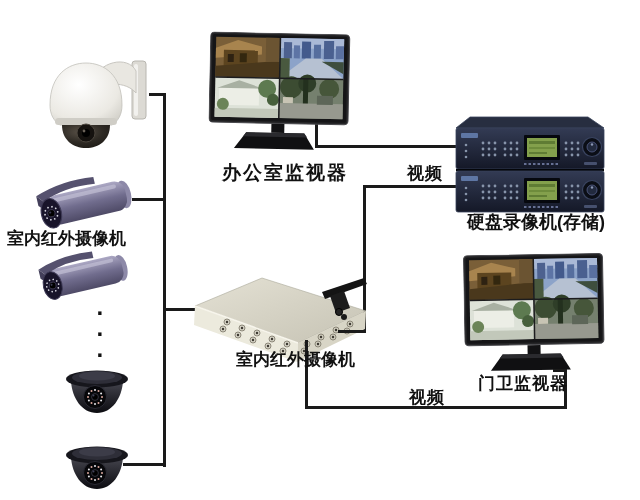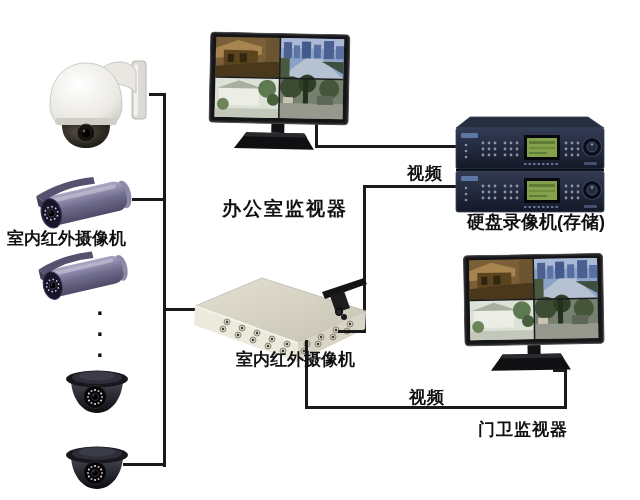"办公室监视器" div.lbl { margin-top: 36px -> none }
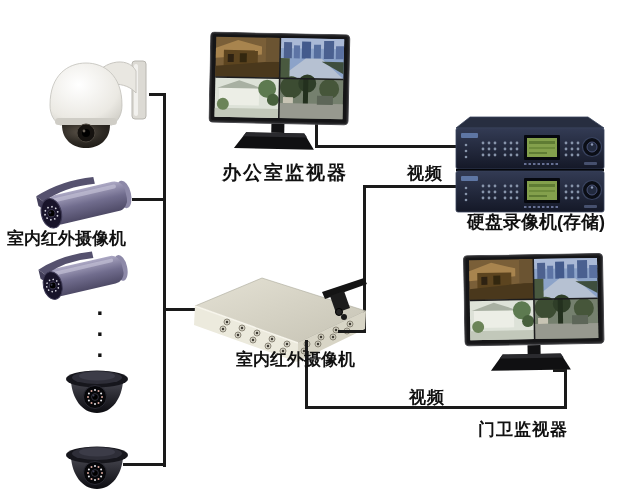"门卫监视器" div.lbl { margin-top: 46px -> none }
